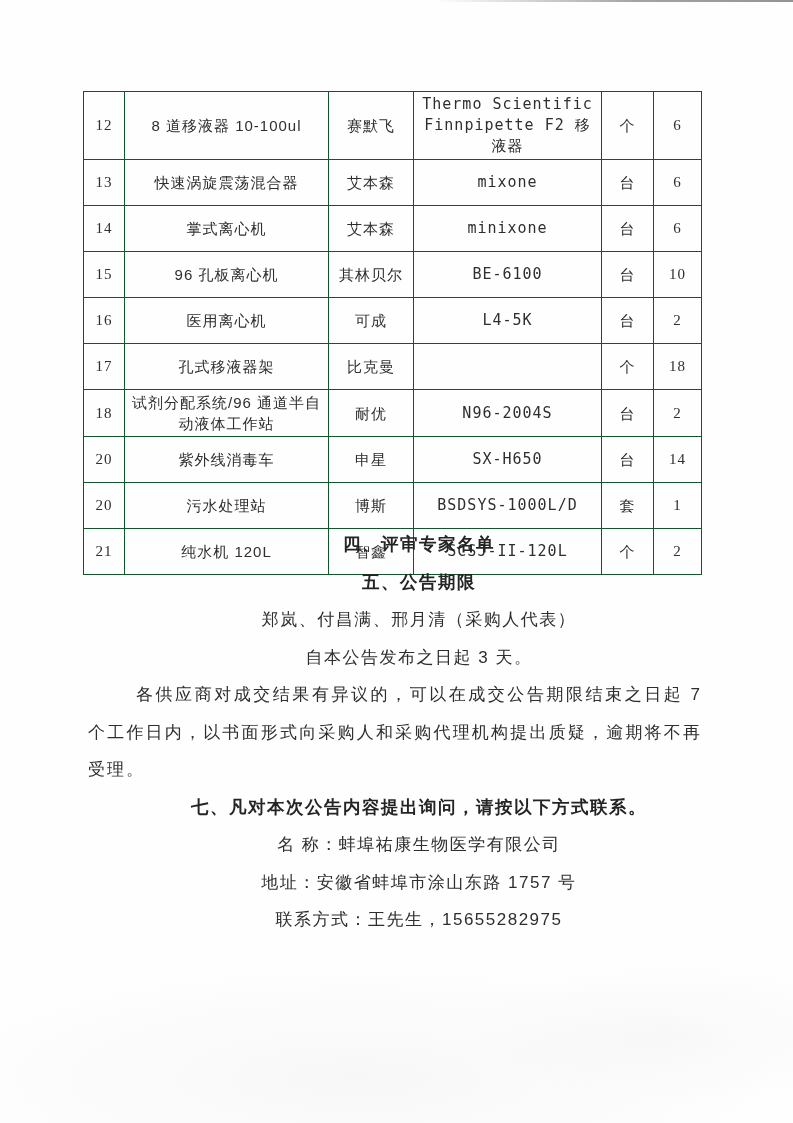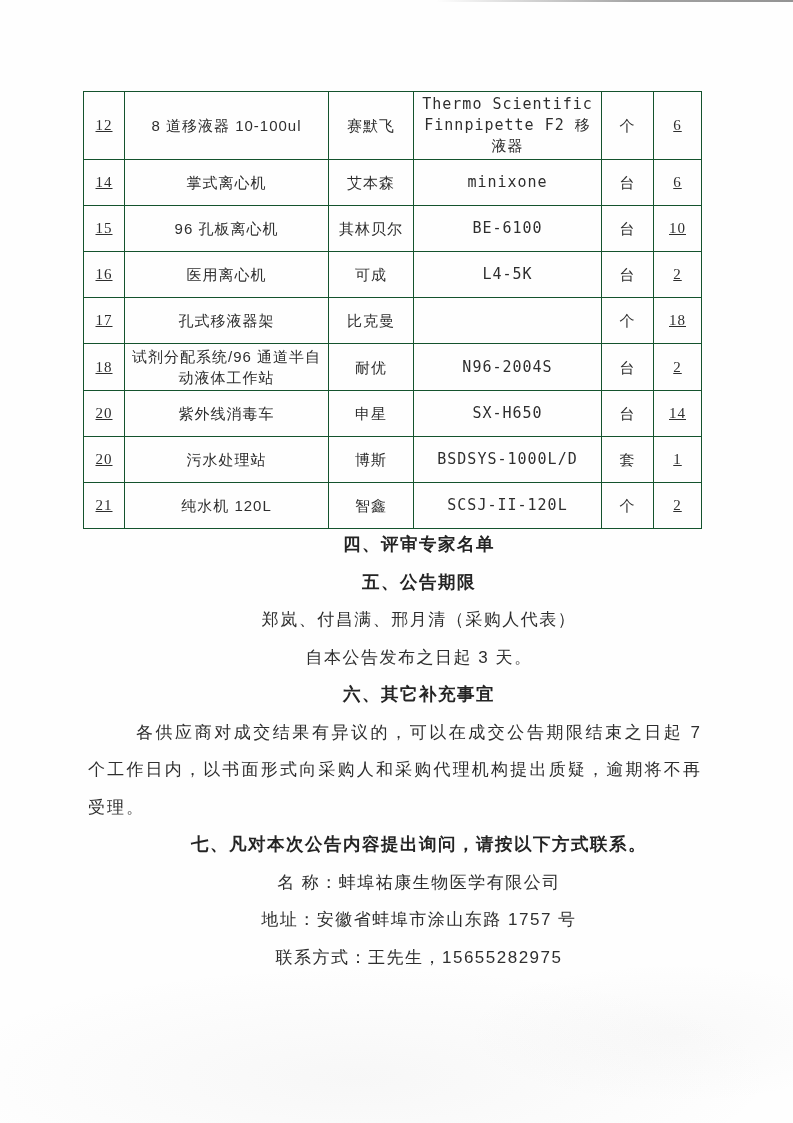"12" td.c-no, td.c-qty { text-decoration: underline -> none }
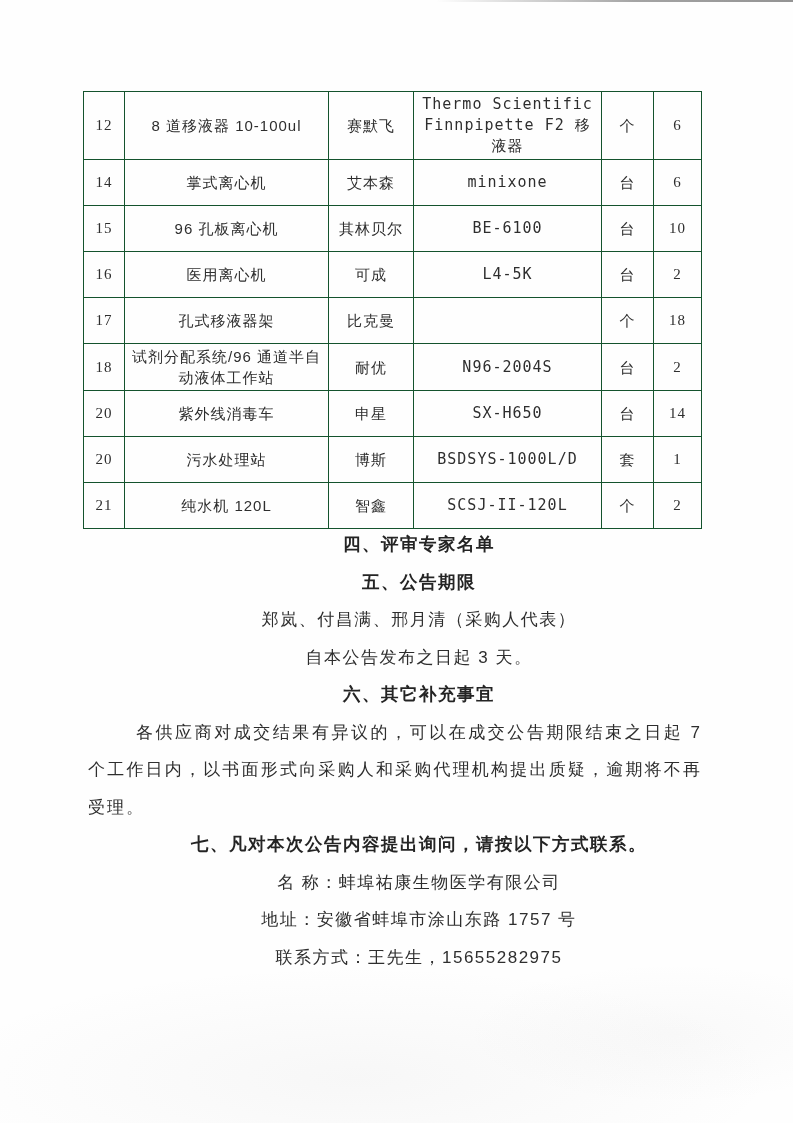"13" tr { html: none -> <tr> <td>13</td> <td>快速涡旋震荡混合器</td> <td>艾本森</td> <td>mixone</td> <td>台</td> <td>6</td> </tr> }
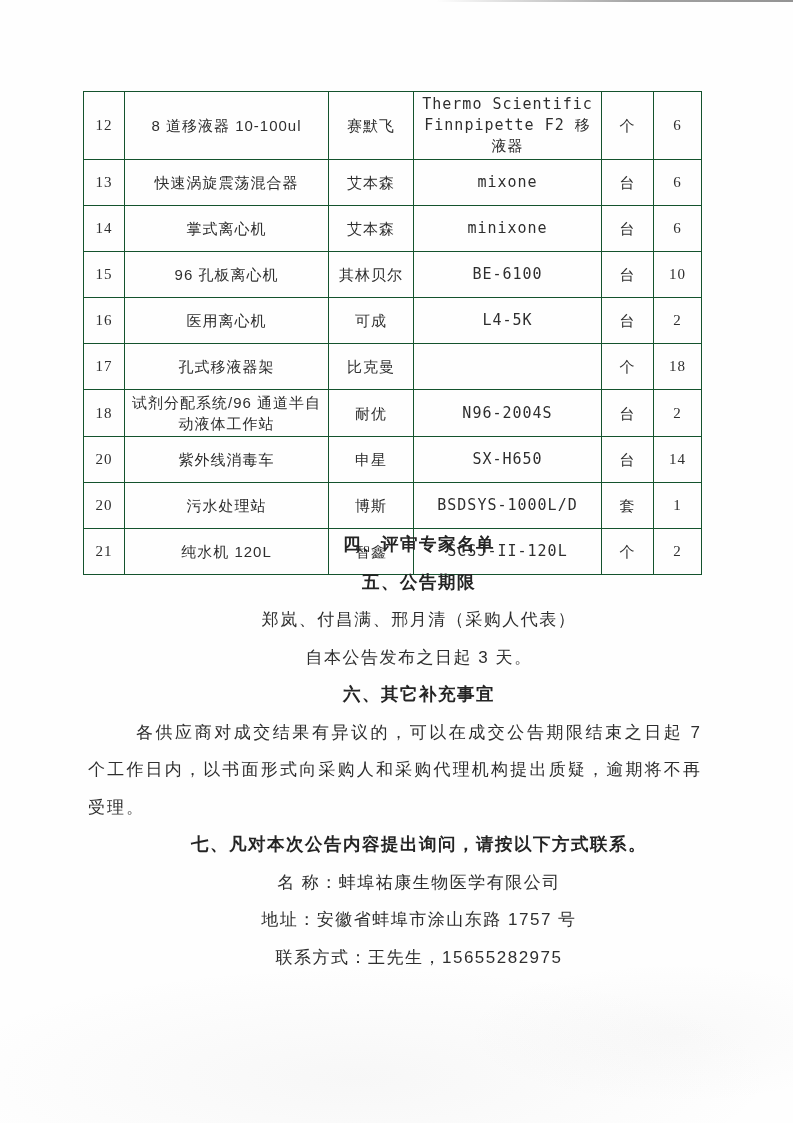"六、其它补充事宜" div.line { html: <div>六、其它补充事宜</div> -> none }
